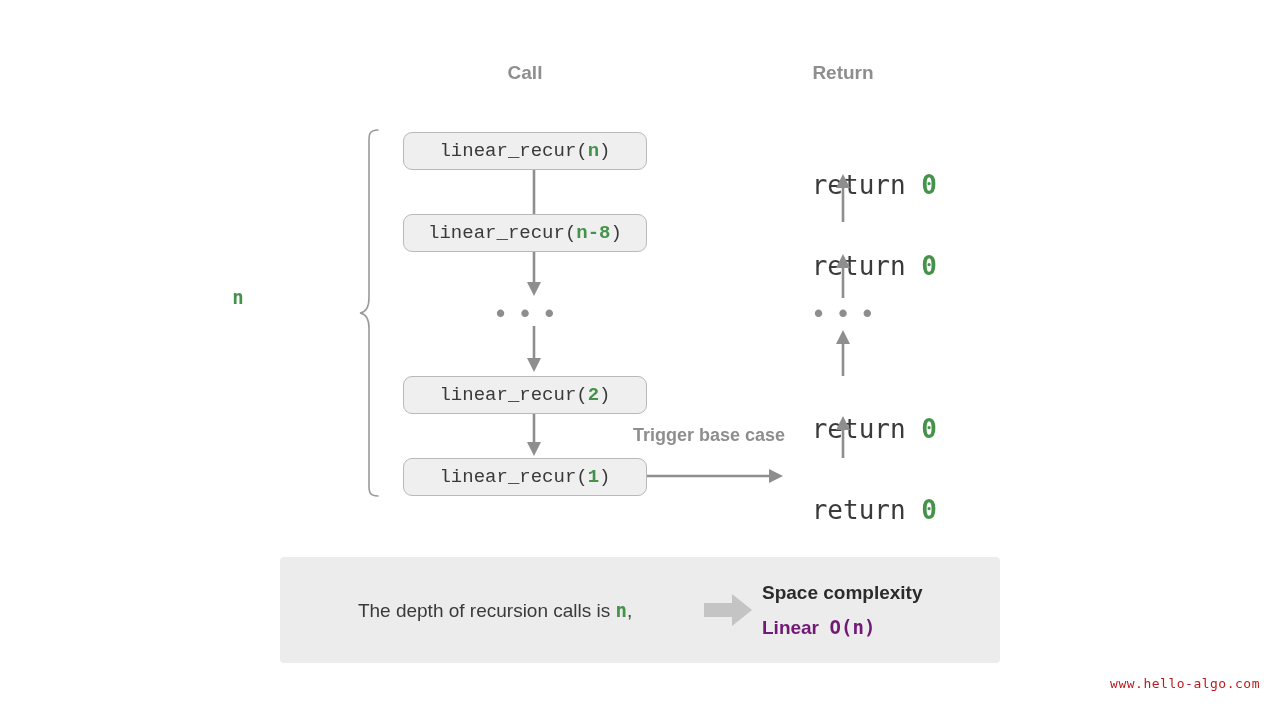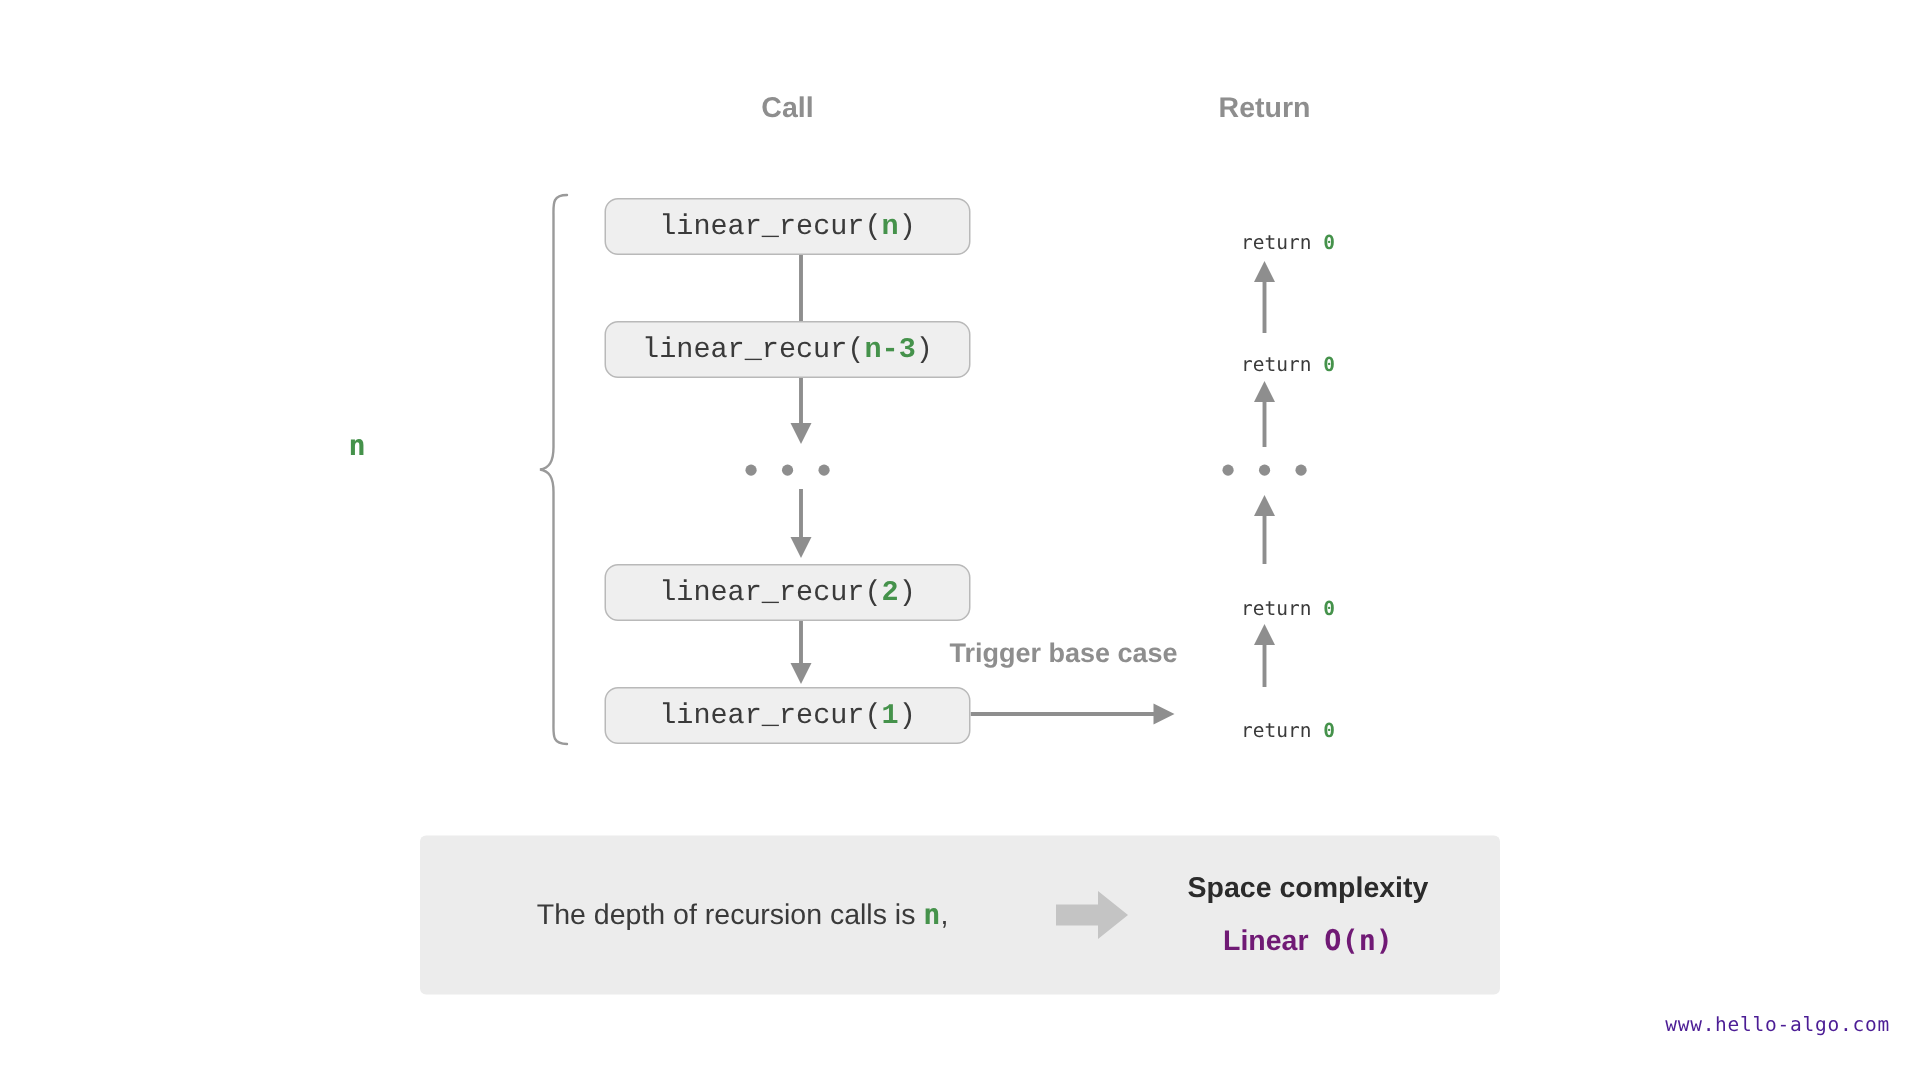"return 0" .ret-label { font-size: 13px -> 26px }
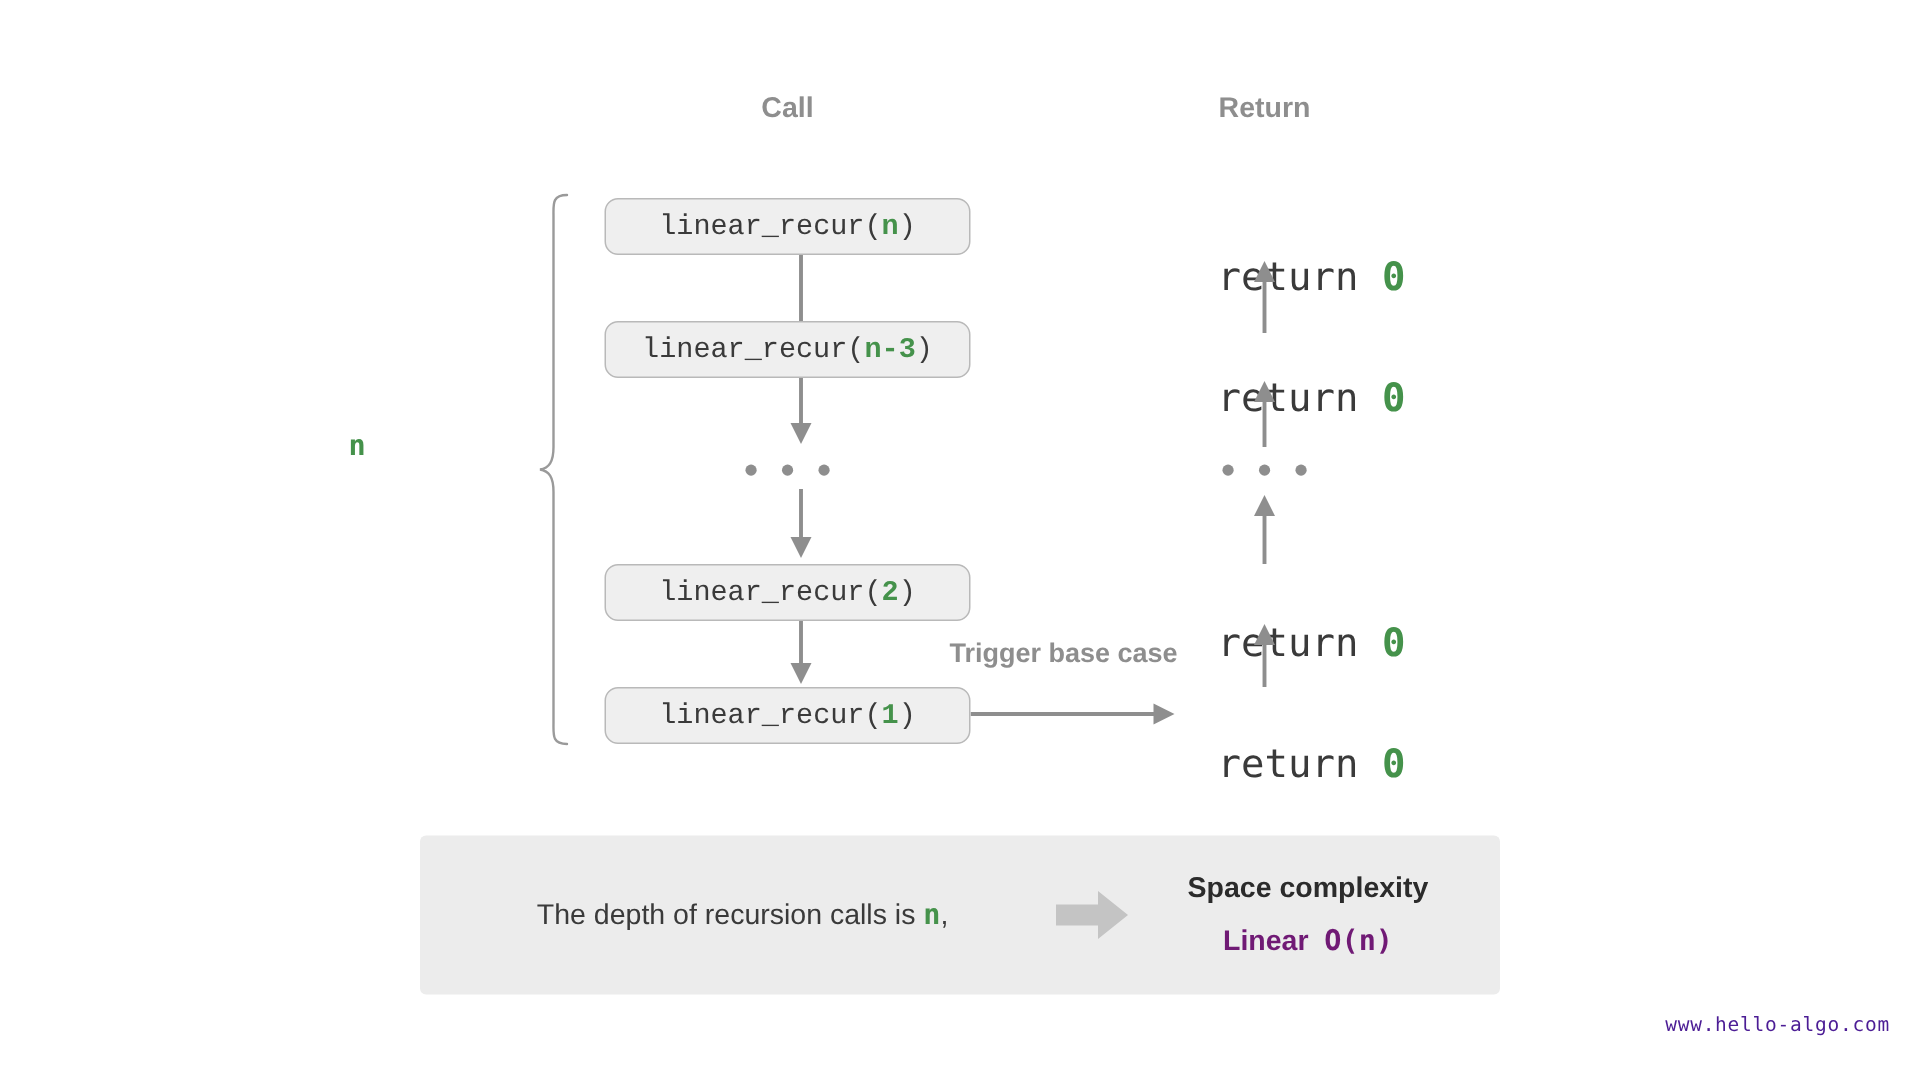"n-3" span.arg { text: n-3 -> n-8 }
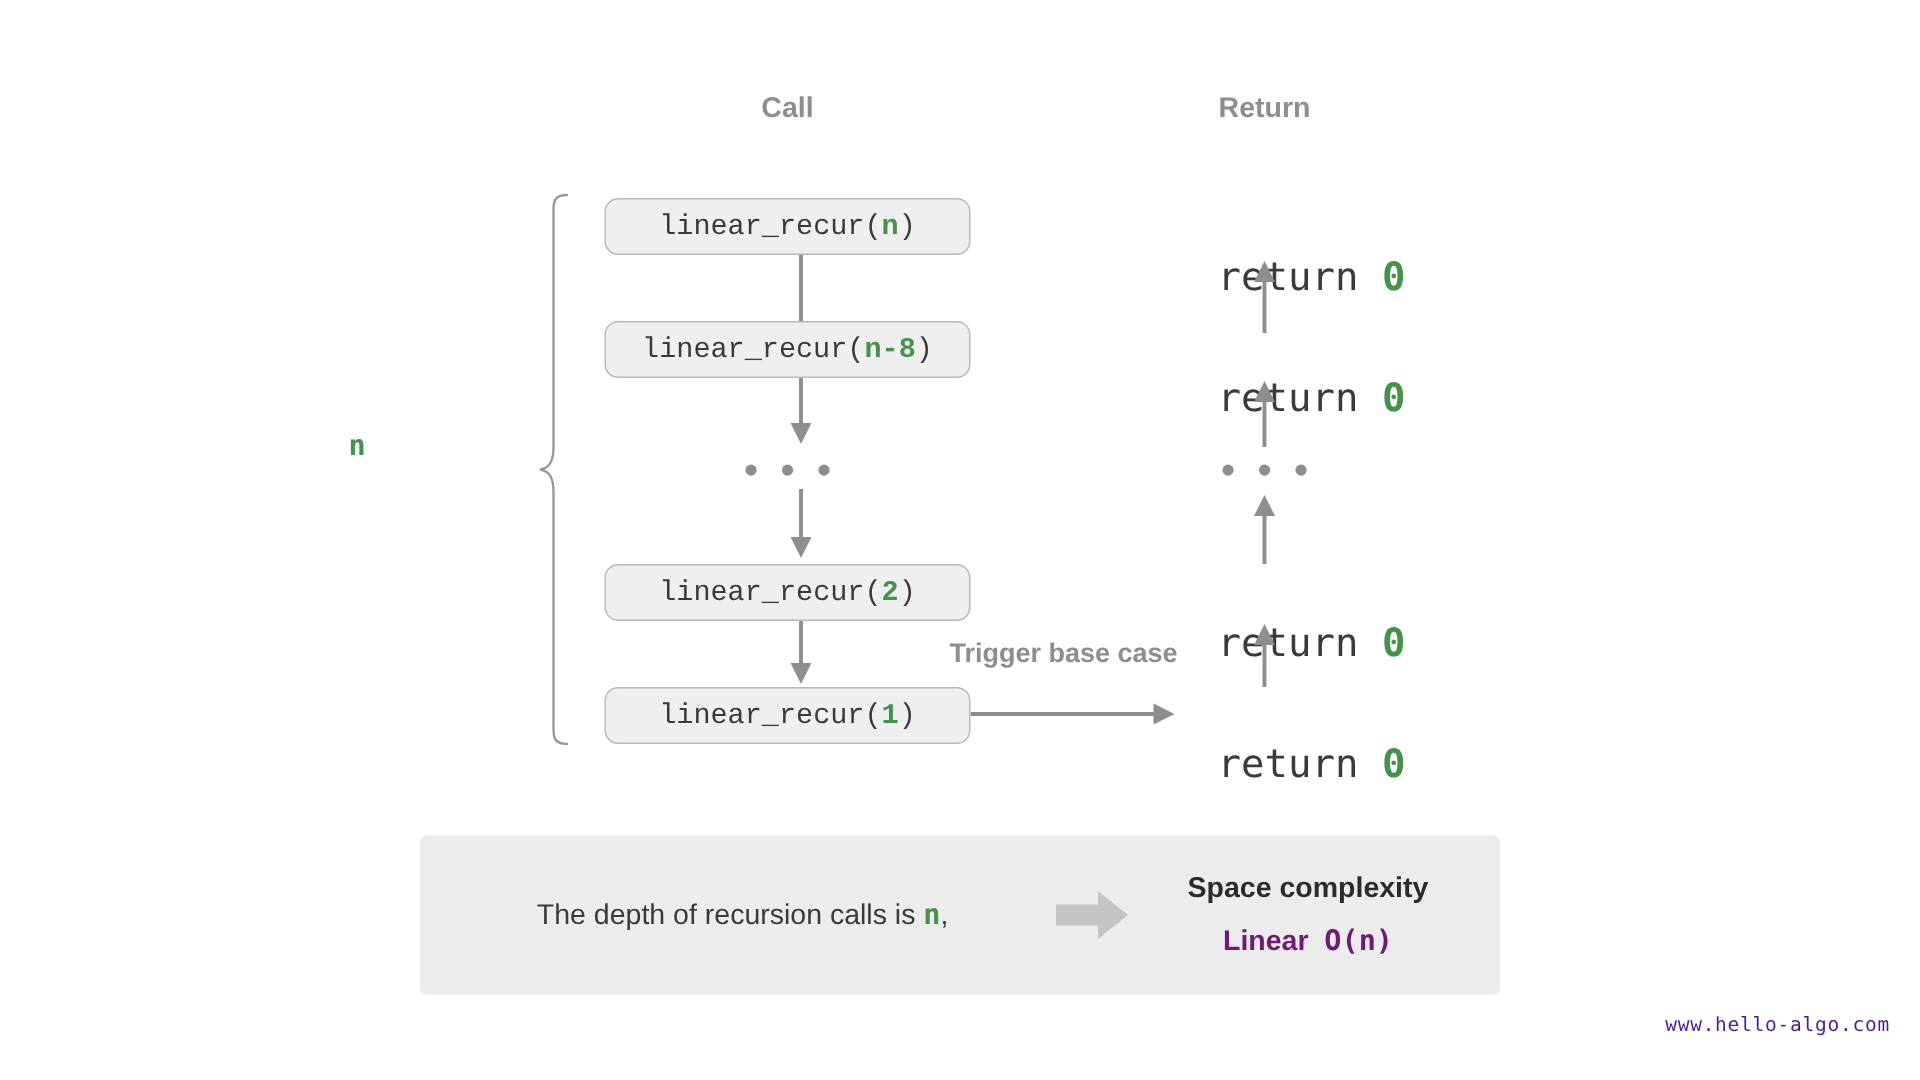"Space complexity" #info-right { text-align: center -> left }
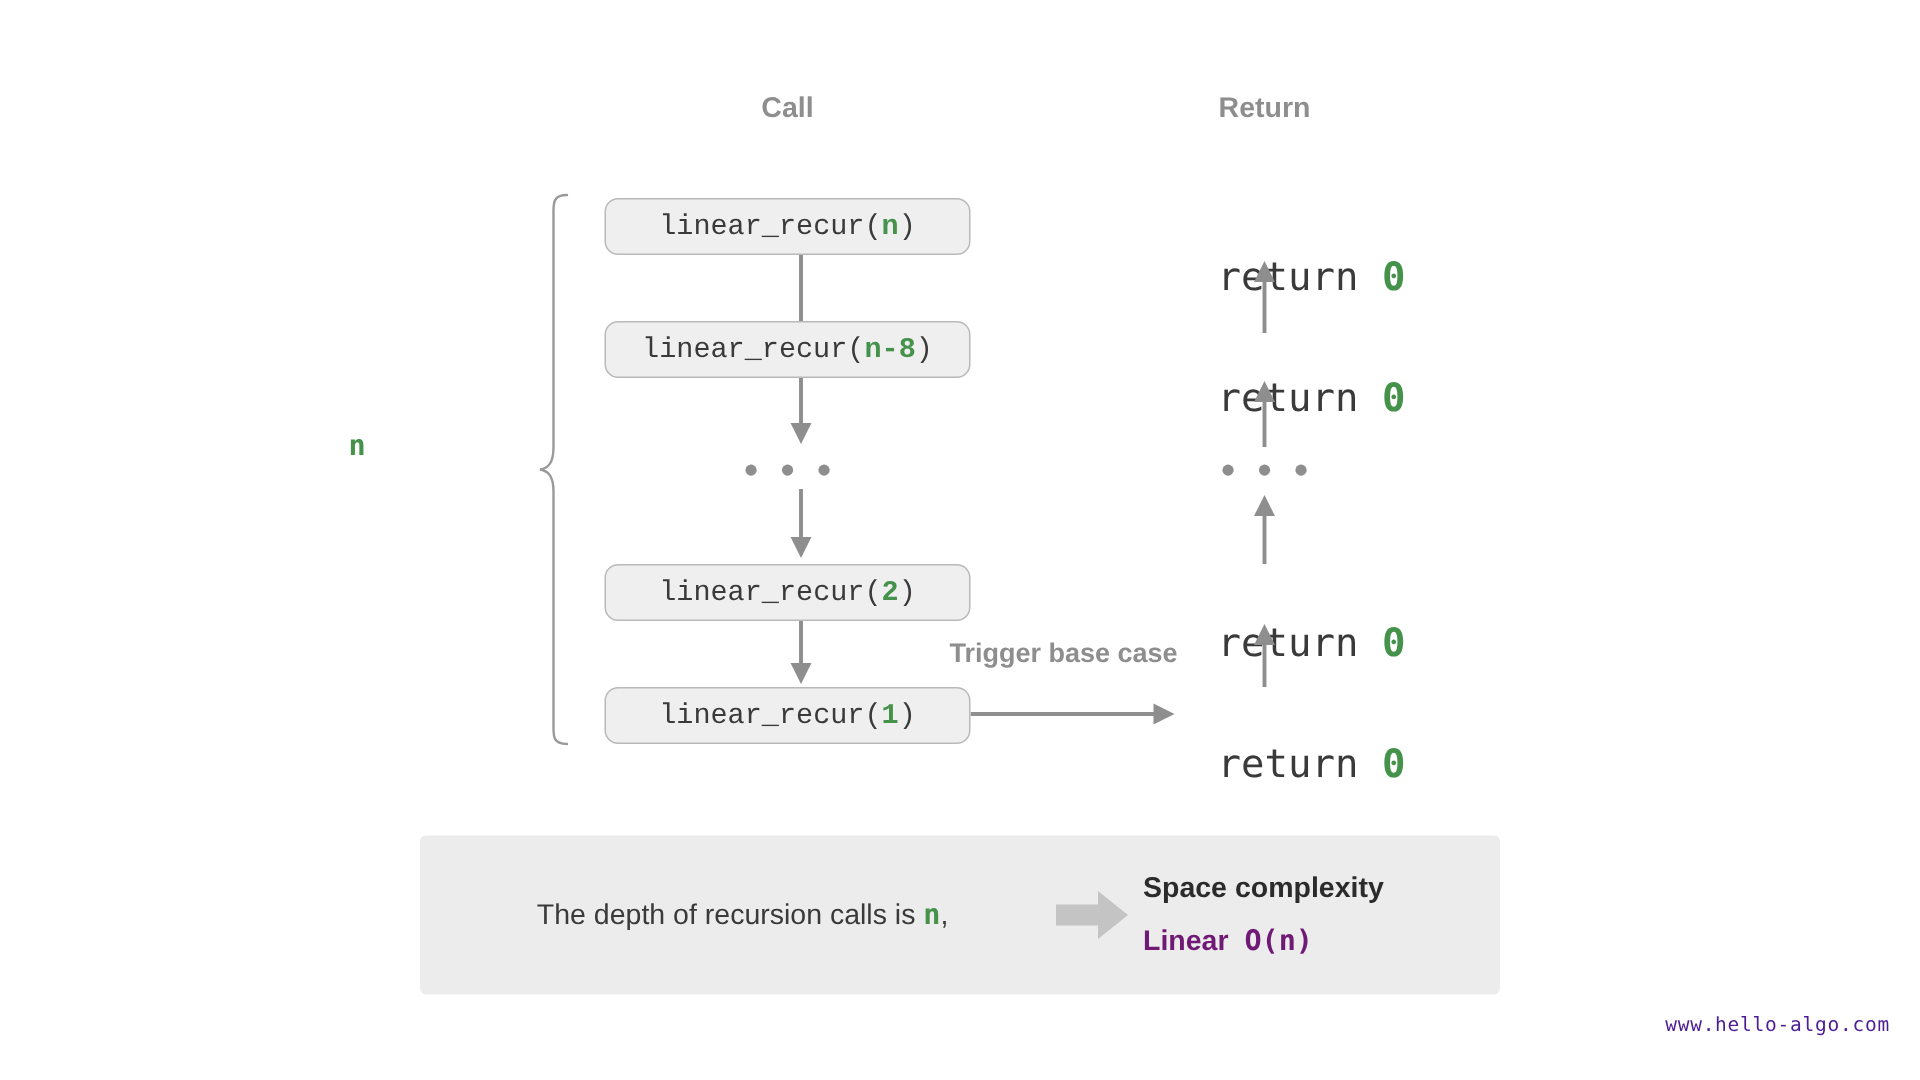"www.hello-algo.com" #watermark { color: #4c1d95 -> #b91c1c }
